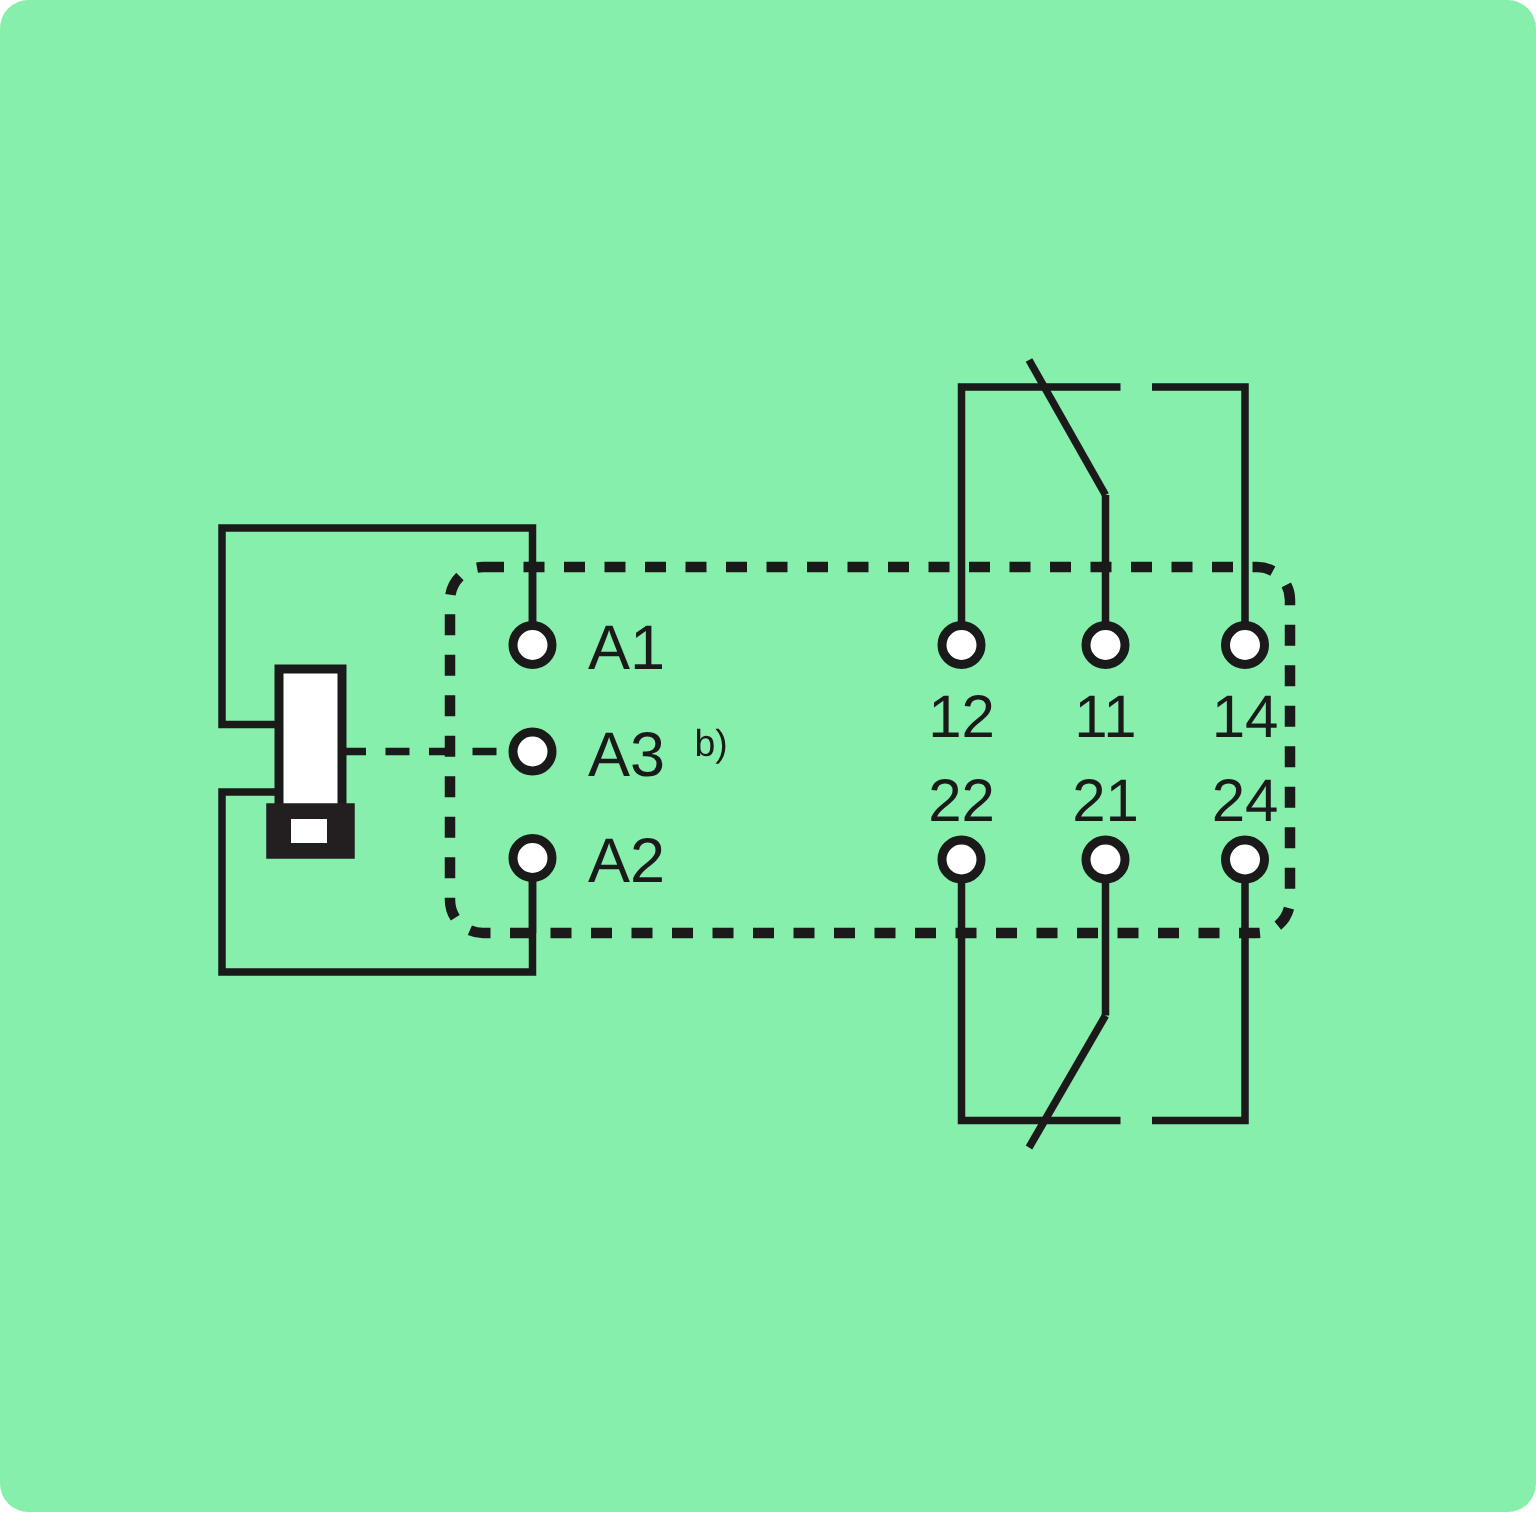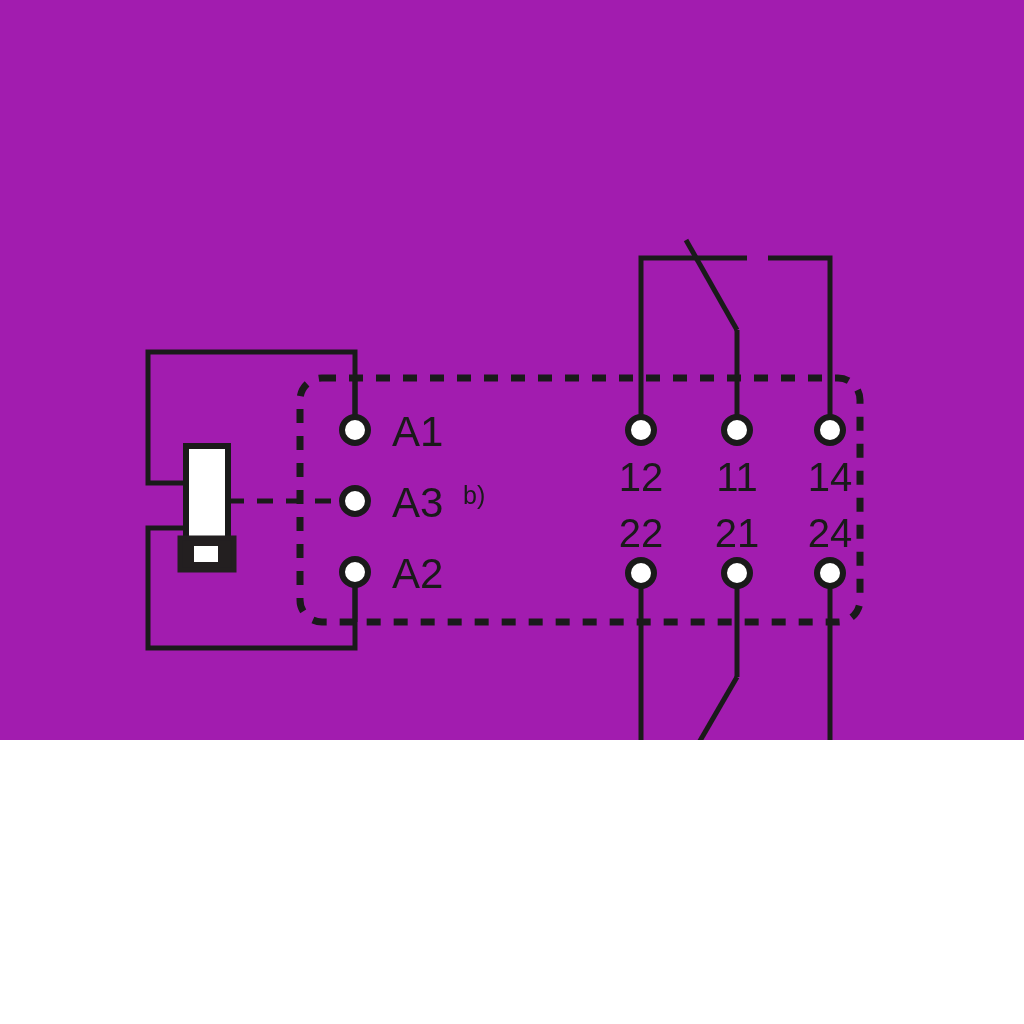"A1" #diagram-root { background: #a21caf -> #86efac; border-radius: none -> 19px; height: 740px -> 1008px }
